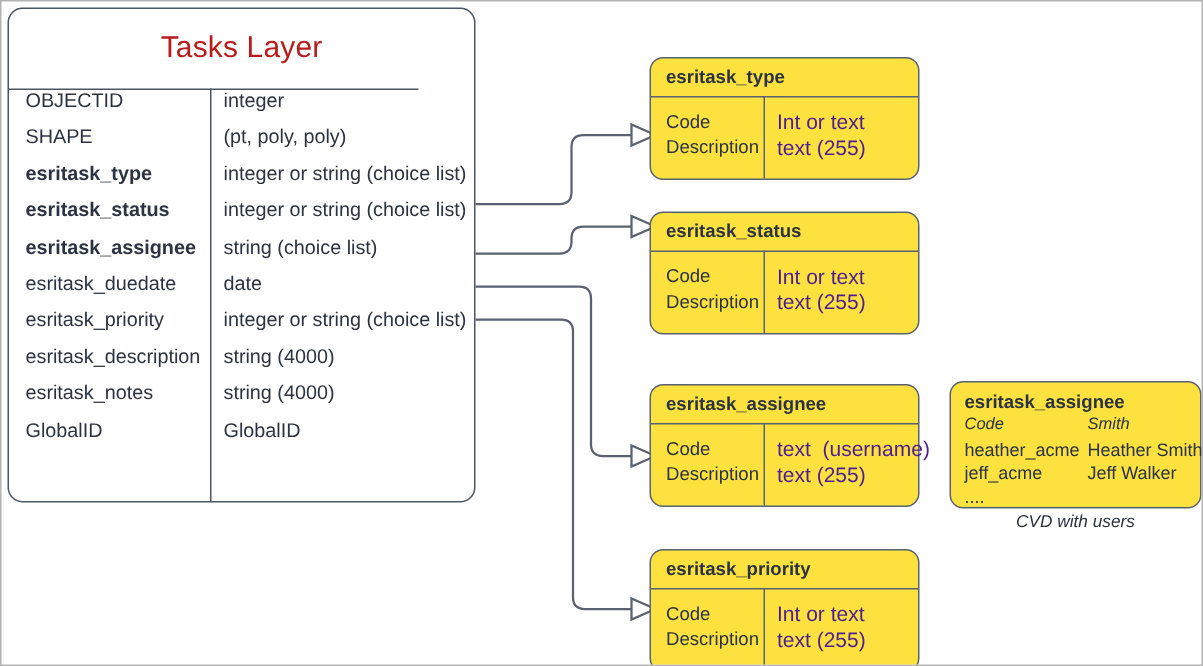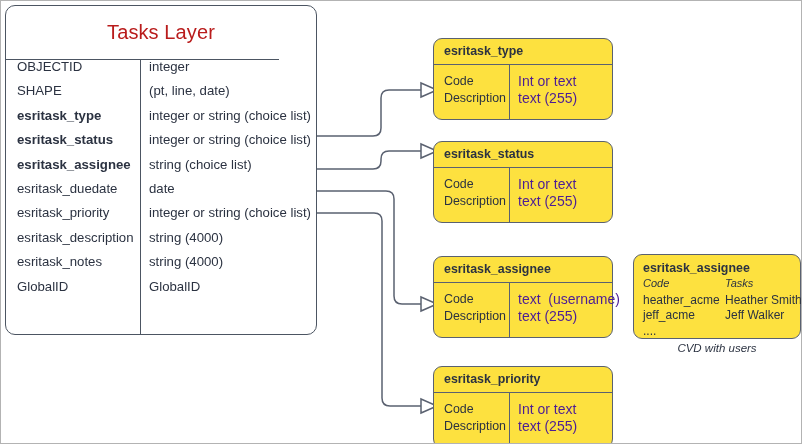"(pt, line, date)" span.field-type { text: line, date -> poly, poly }
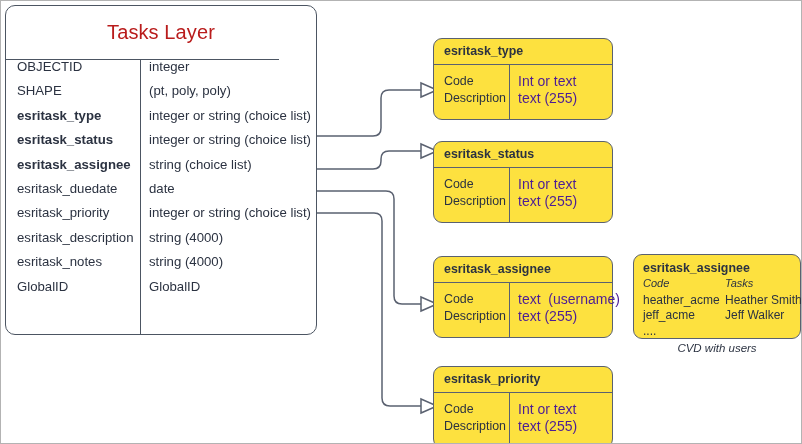"Tasks" span.cvd-label { text: Tasks -> Smith }
